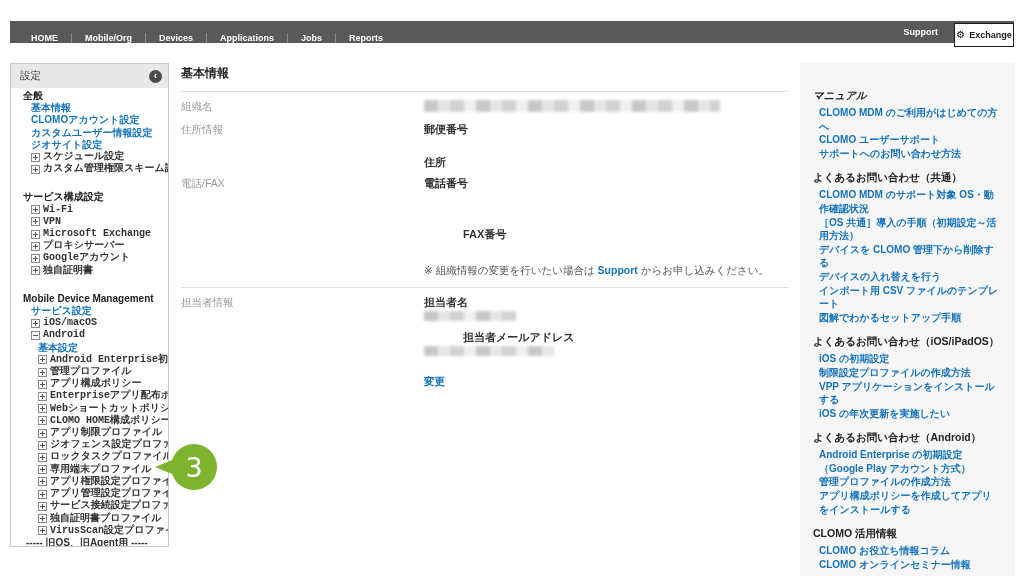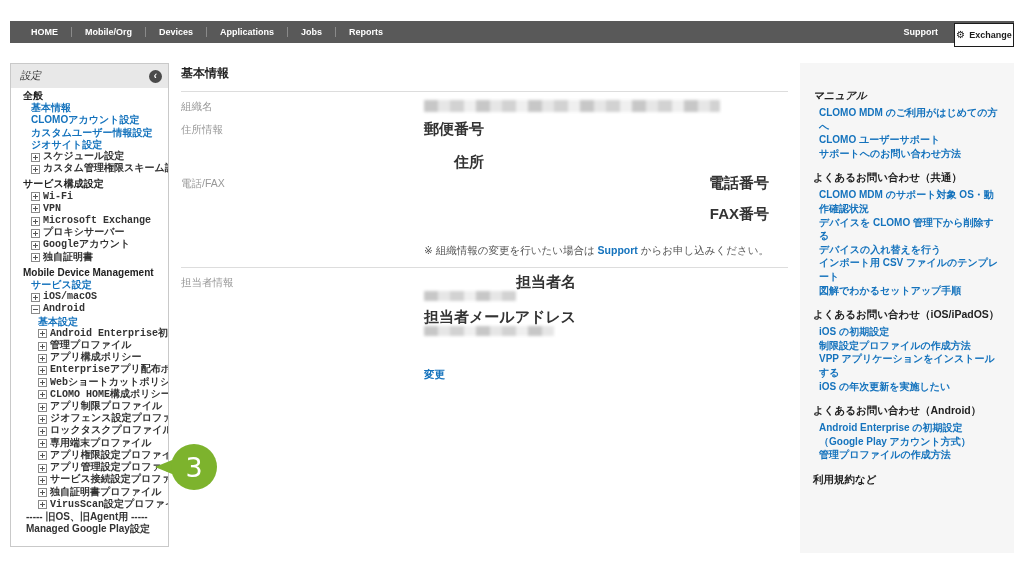"HOME" .nav-items { align-items: center -> flex-end }
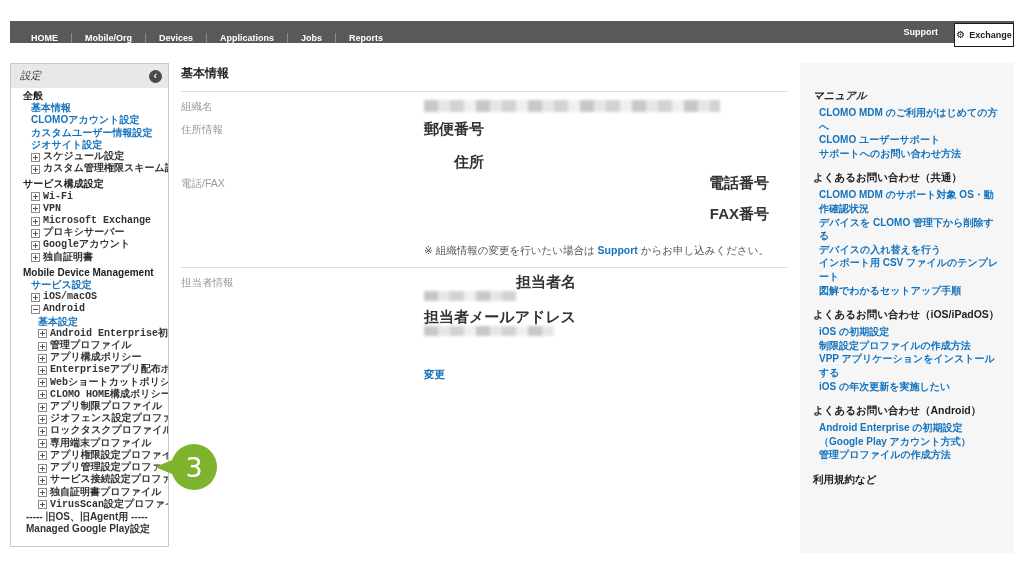"設定" .sb-head { font-style: italic -> none }
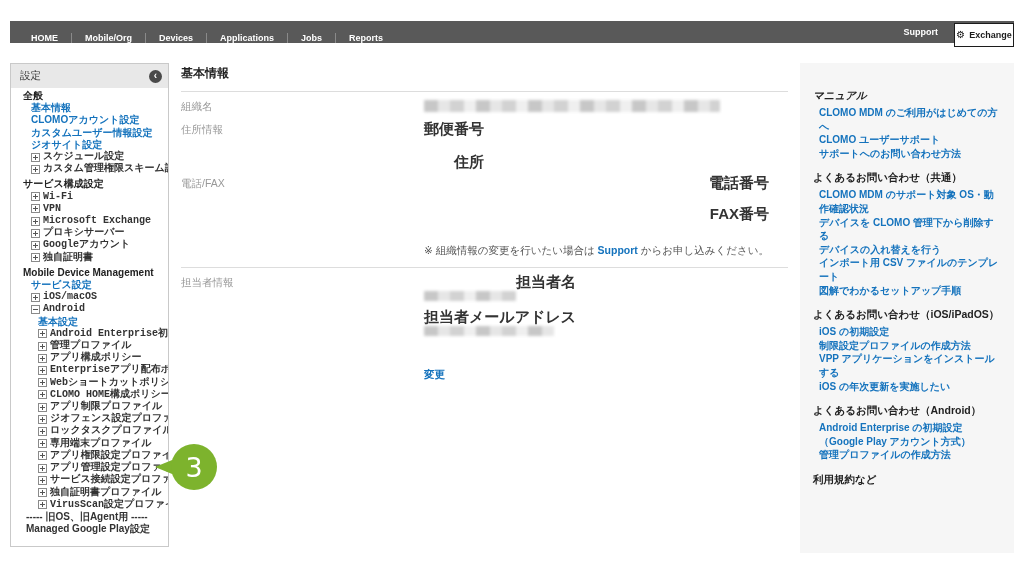"郵便番号" .sub-label { font-size: 15px -> 11px; text-align: right -> none }
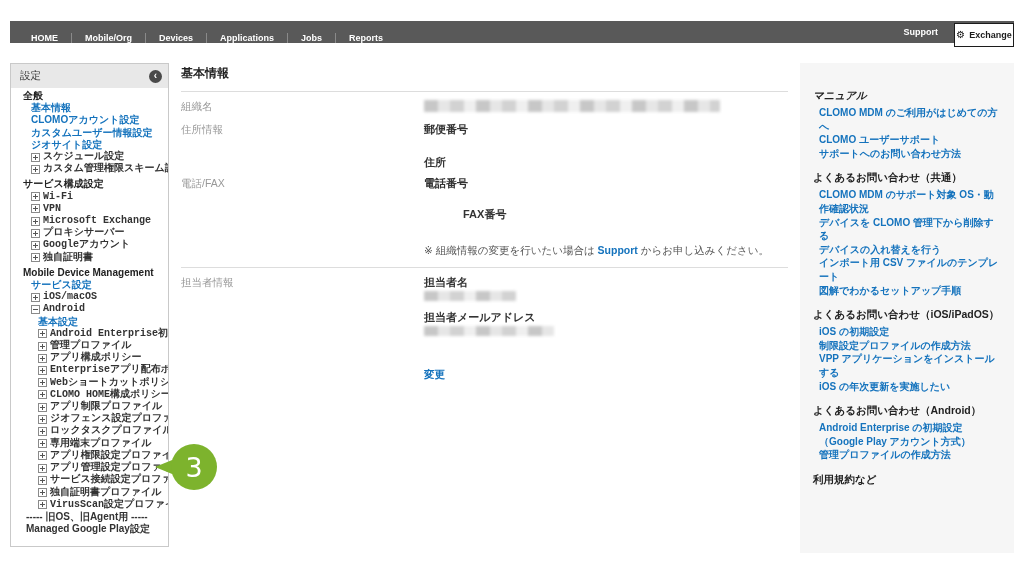"サービス構成設定" .sb-group { margin-top: 3px -> 16px }
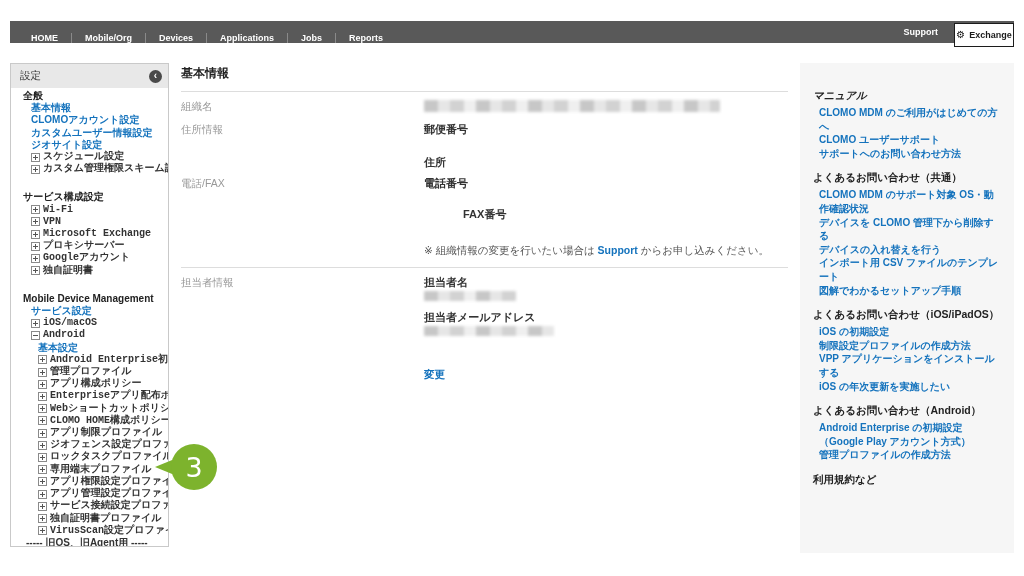"［OS 共通］導入の手順（初期設定～活用方法）" a.help-link { html: none -> <a>［OS 共通］導入の手順（初期設定～活用方法）</a> }
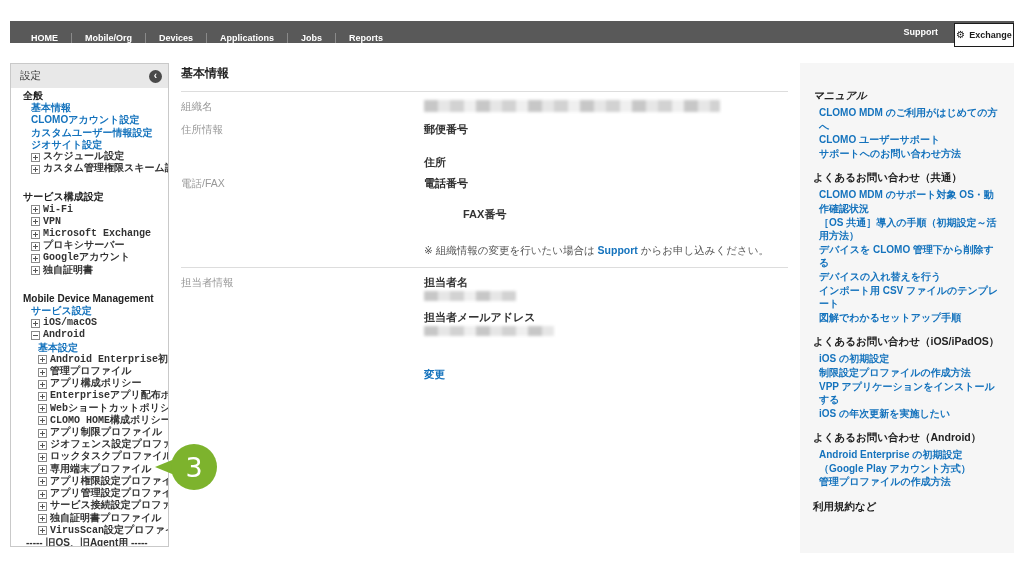"FAX番号" .gap23 { margin-top: 17px -> 37px }
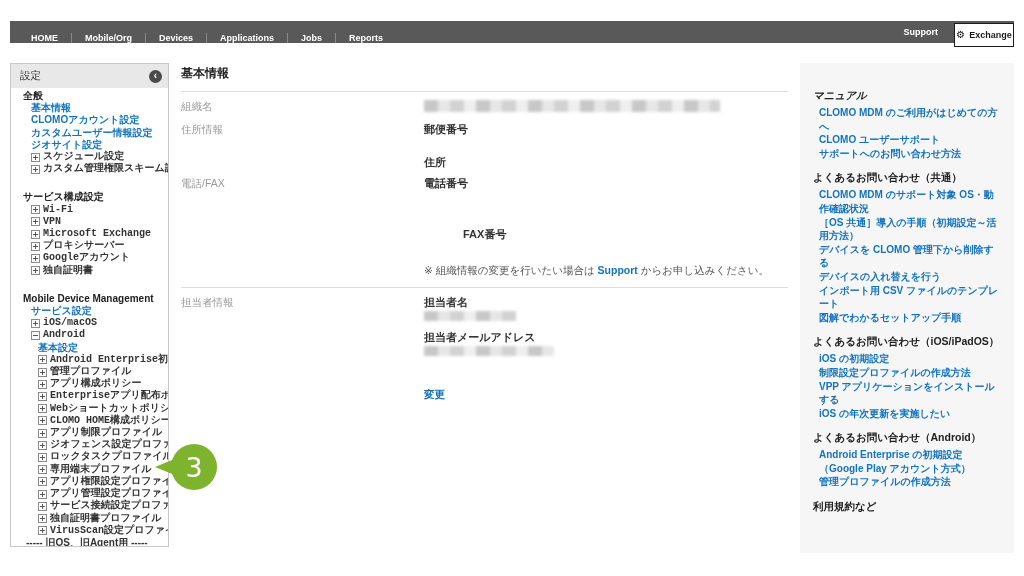"担当者メールアドレス" .mt6 { margin-left: none -> 39px }
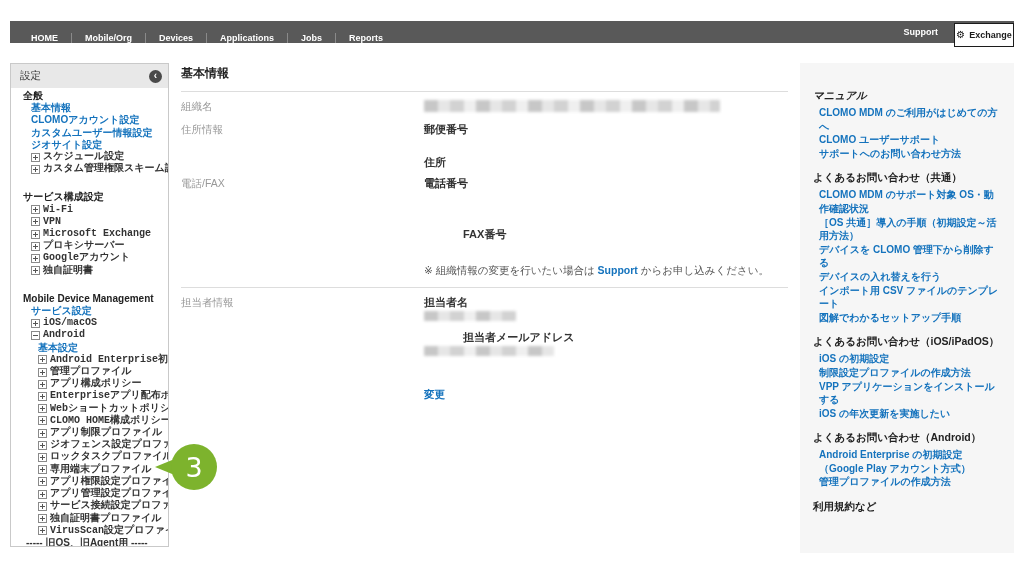"変更" .mt12 { margin-top: 28px -> 15px }
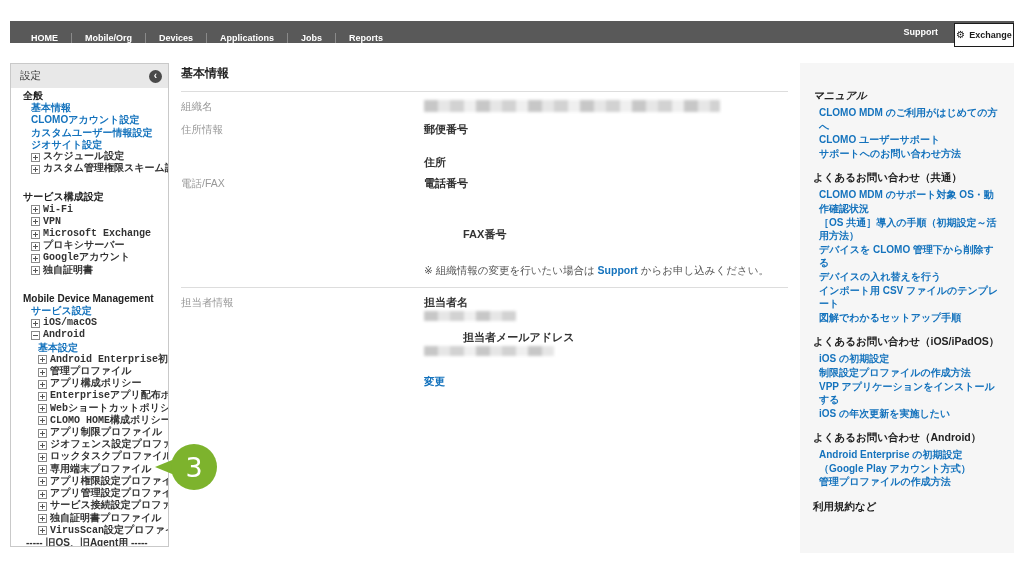"アプリ構成ポリシーを作成してアプリをインストールする" a.help-link { html: none -> <a>アプリ構成ポリシーを作成してアプリをインストールする</a> }
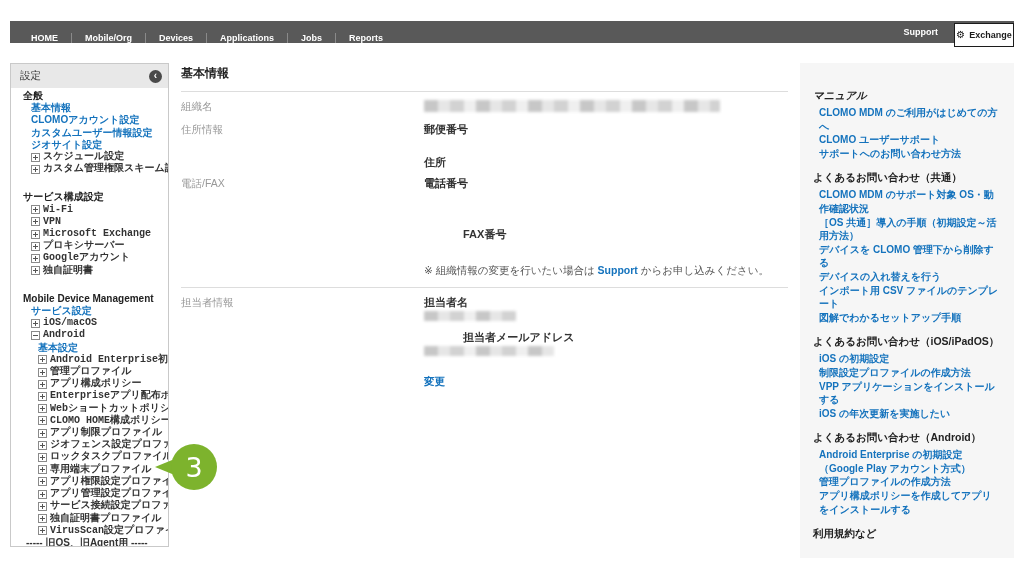"CLOMO 活用情報" div.help-section { html: none -> <div> <div>CLOMO 活用情報</div> <a>CLOMO お役立ち情報コラム</a> <a>CLOMO オンラインセミナー情報</a> </div> }
